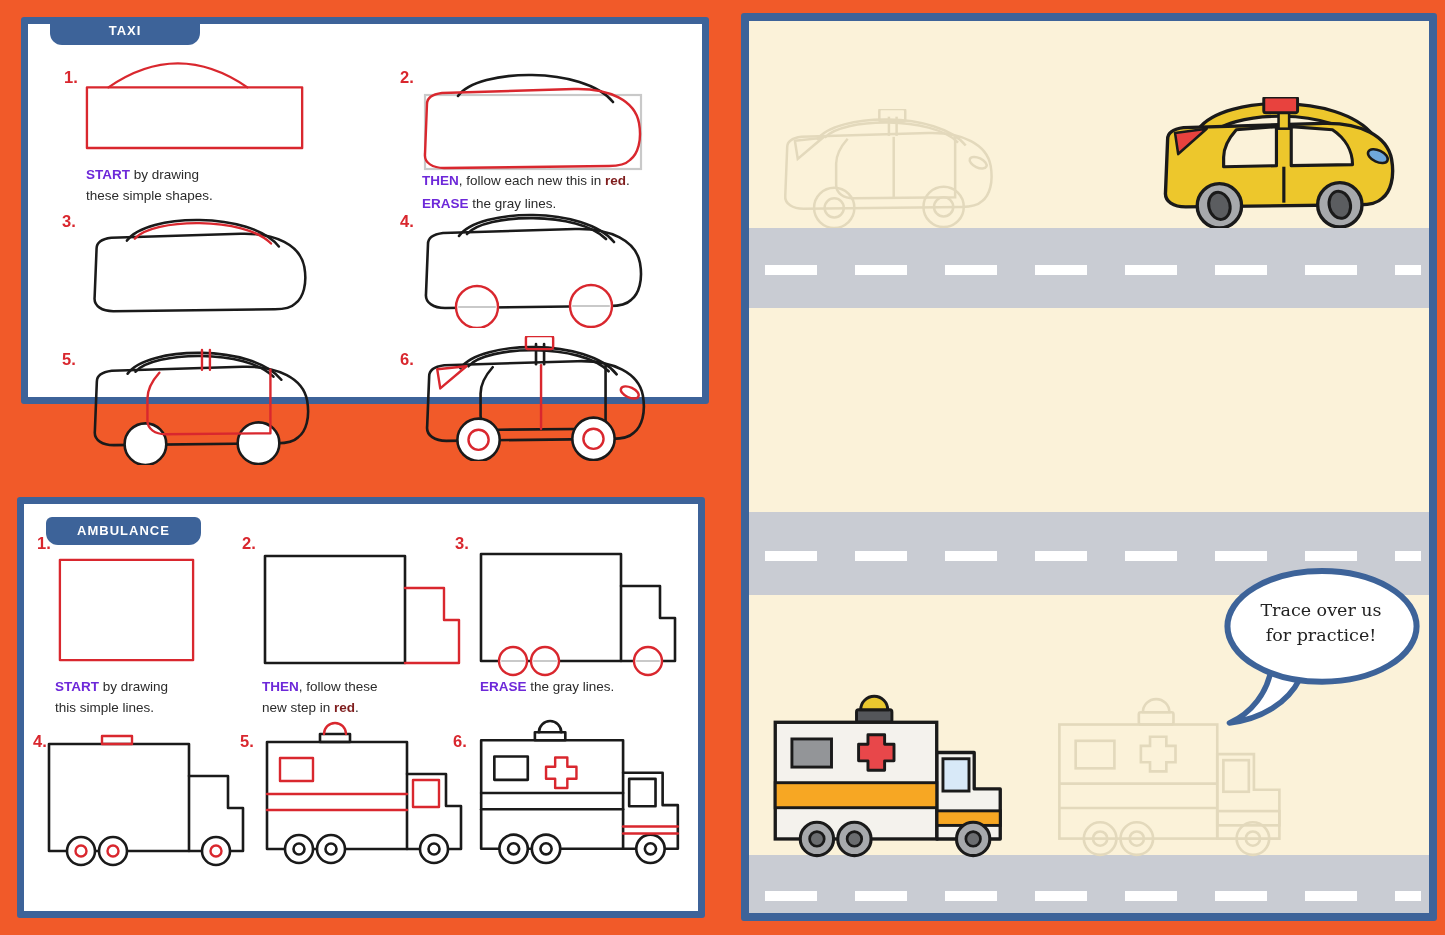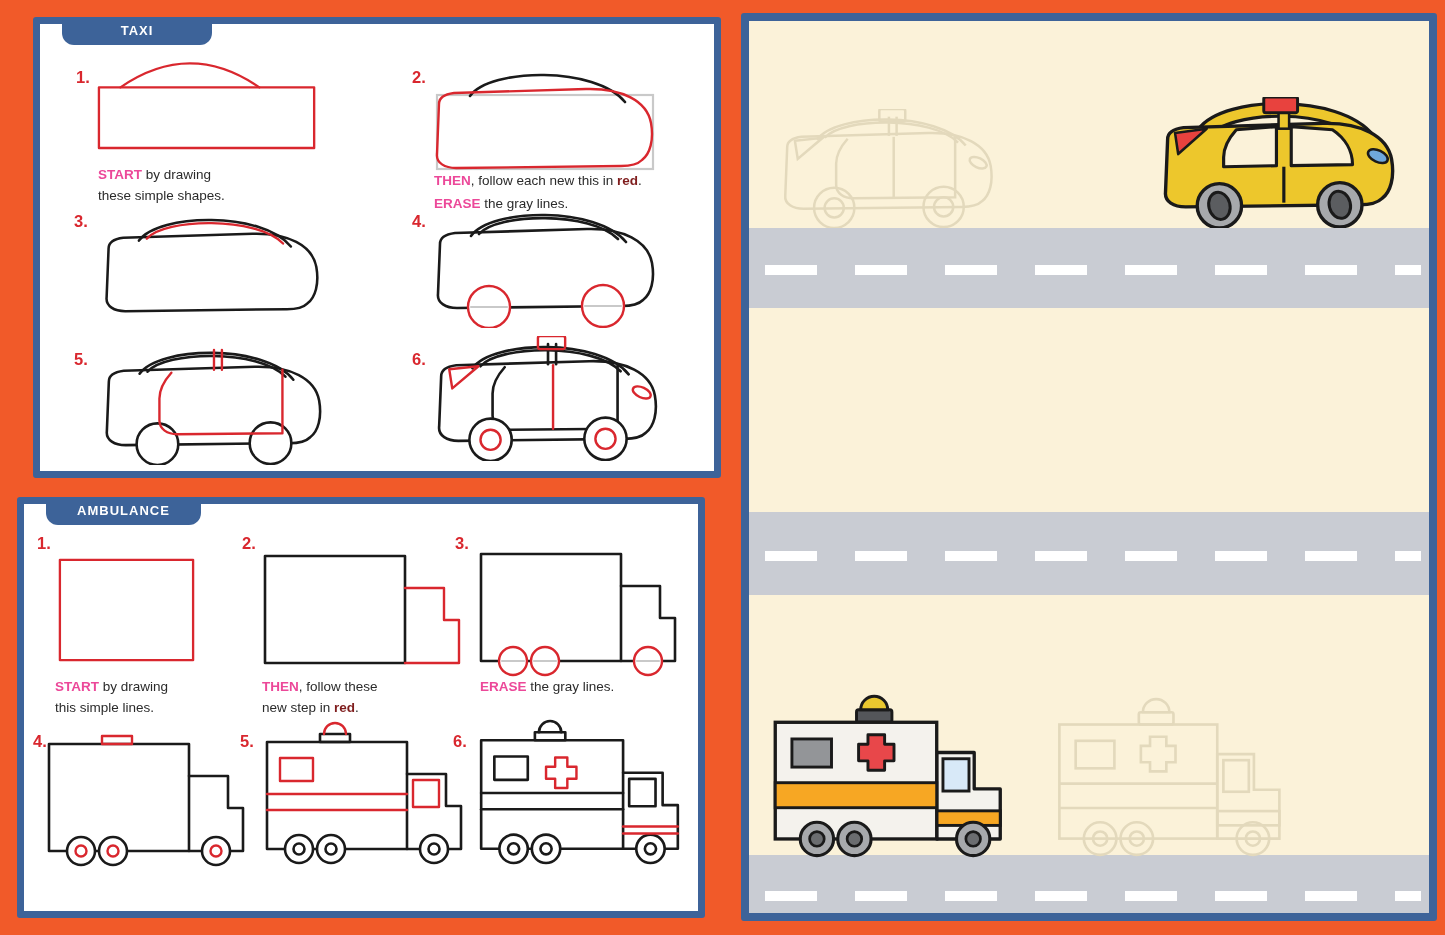"TAXI" #taxi-panel { height: 461px -> 387px; left: 33px -> 21px }
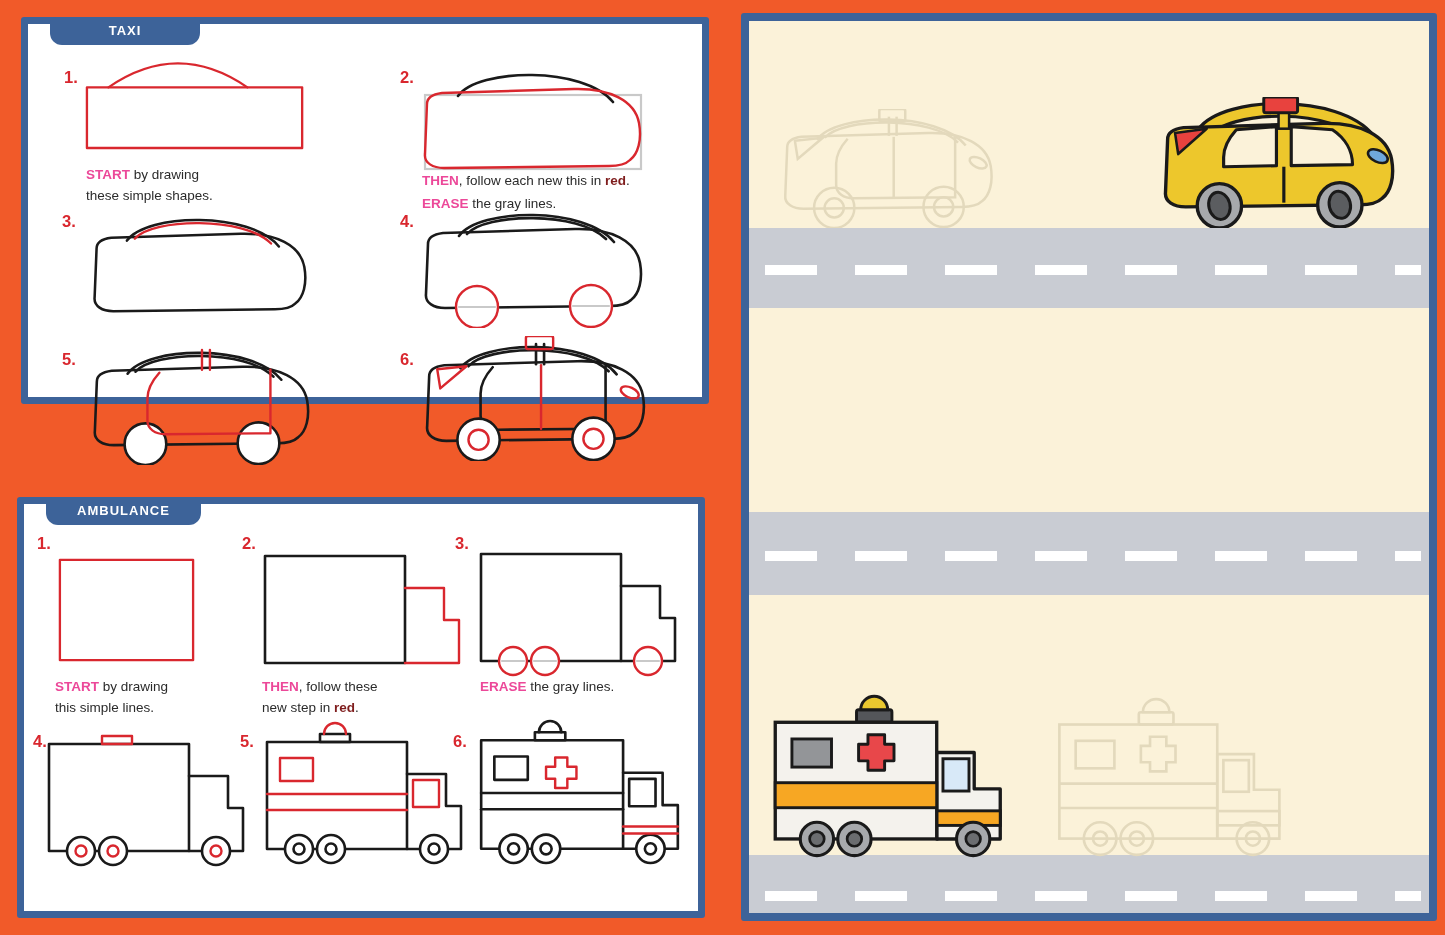"START" .caption .rb { color: #ec4899 -> #6d28d9 }
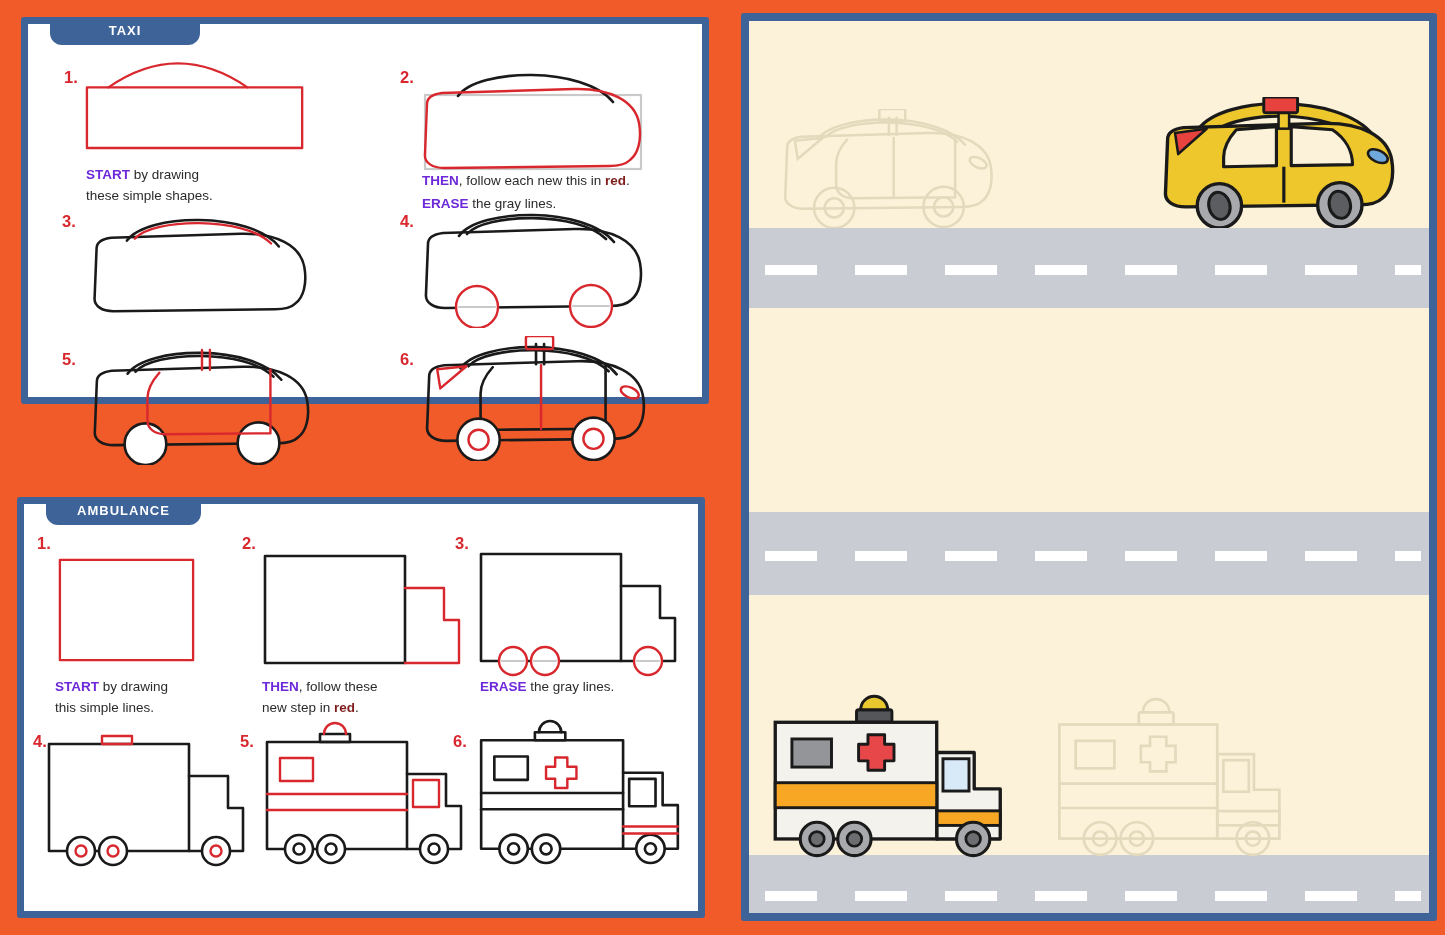"AMBULANCE" #ambulance-panel .tab { margin-top: none -> 20px }
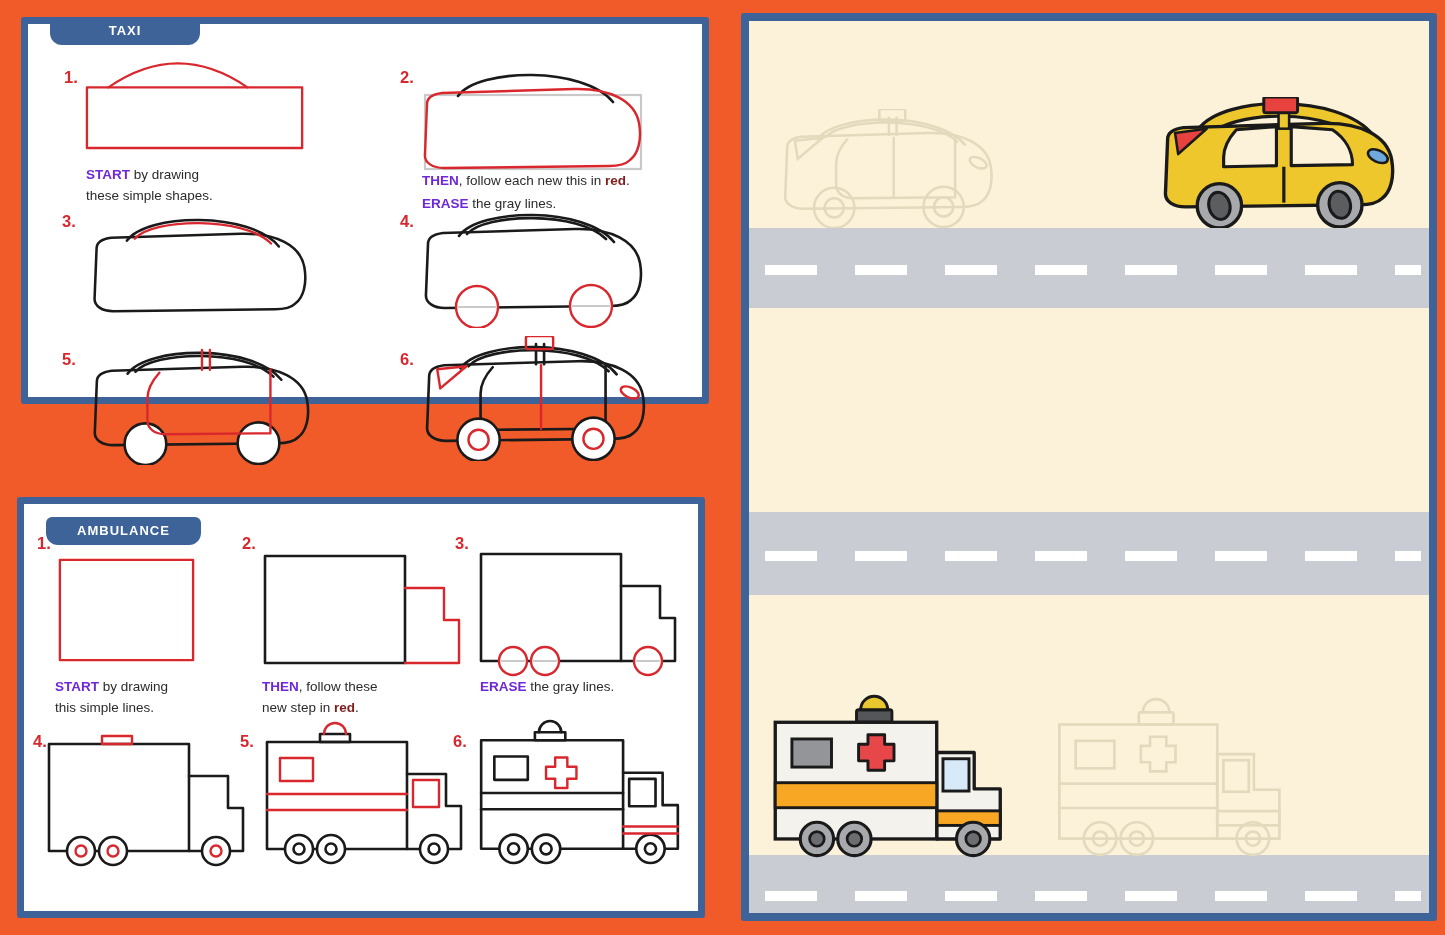"Trace over us" div { html: none -> <div> <svg> <path></path> <ellipse></ellipse> </svg> <div> <div>Trace over us</div> <div>for practice!</div> </div> </div> }
